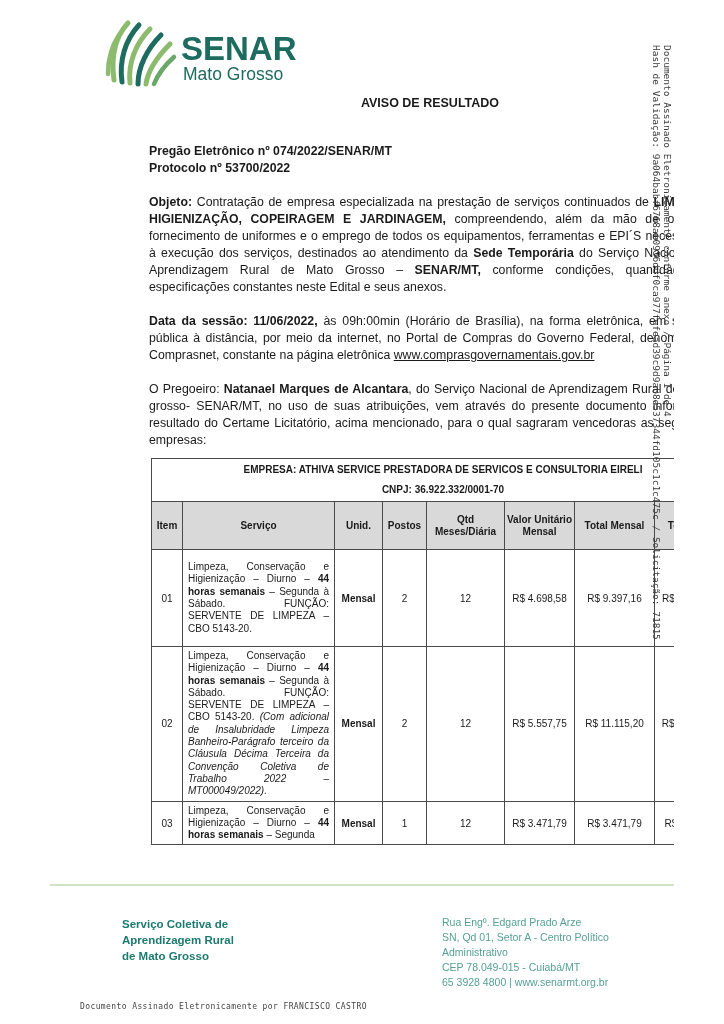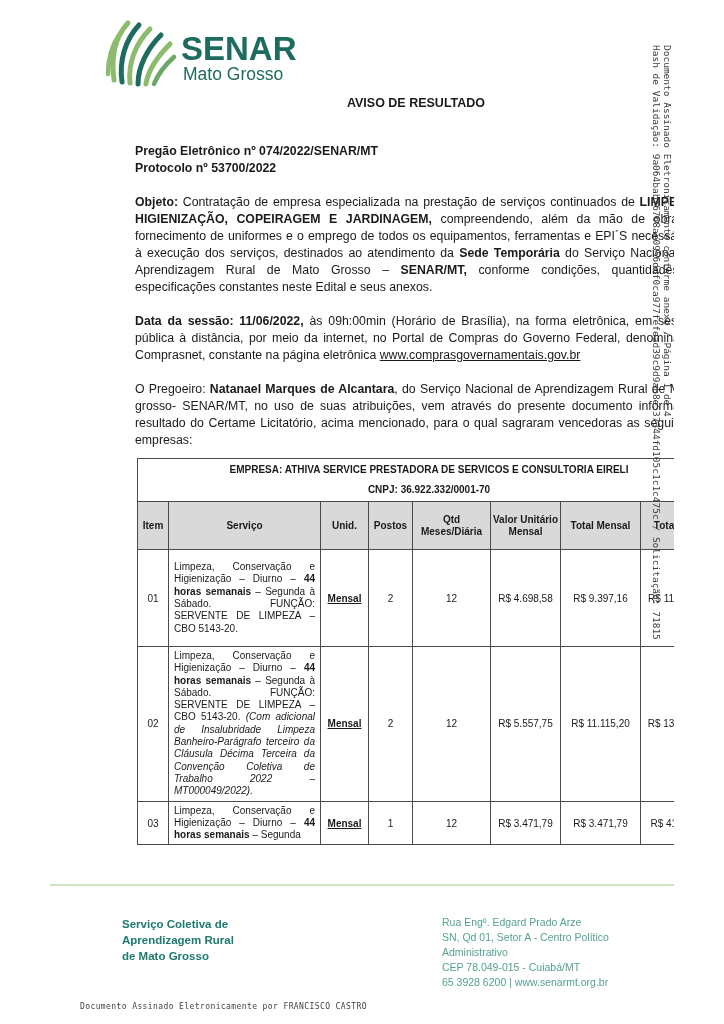"AVISO DE RESULTADO" .content { left: 85px -> 99px }
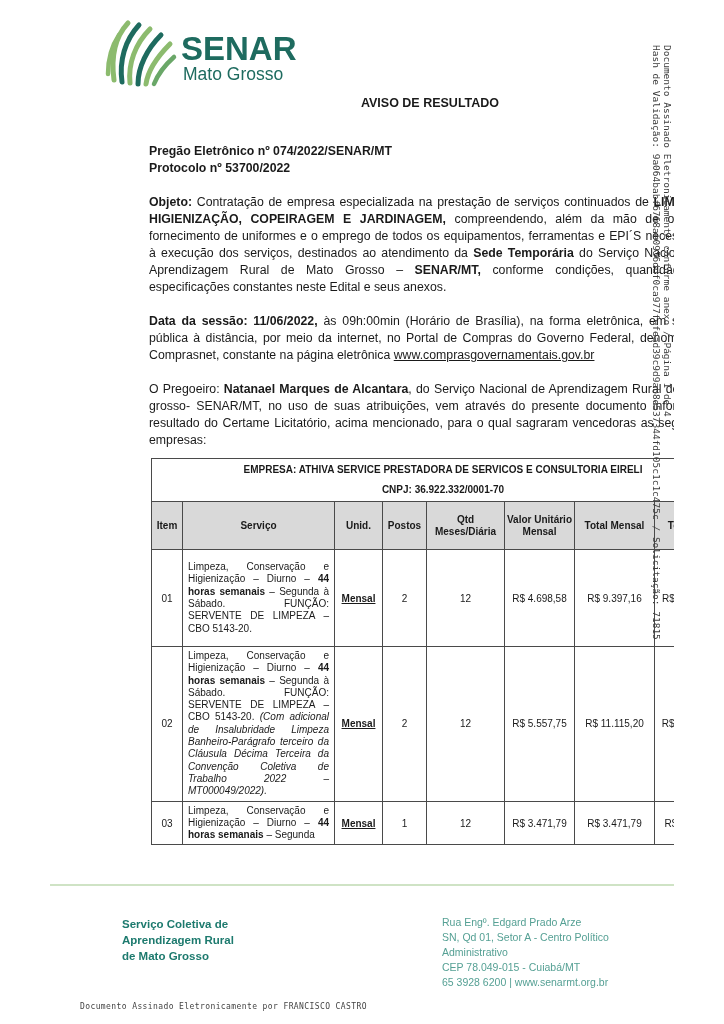"Mensal" td.c-unid { text-decoration: underline -> none }
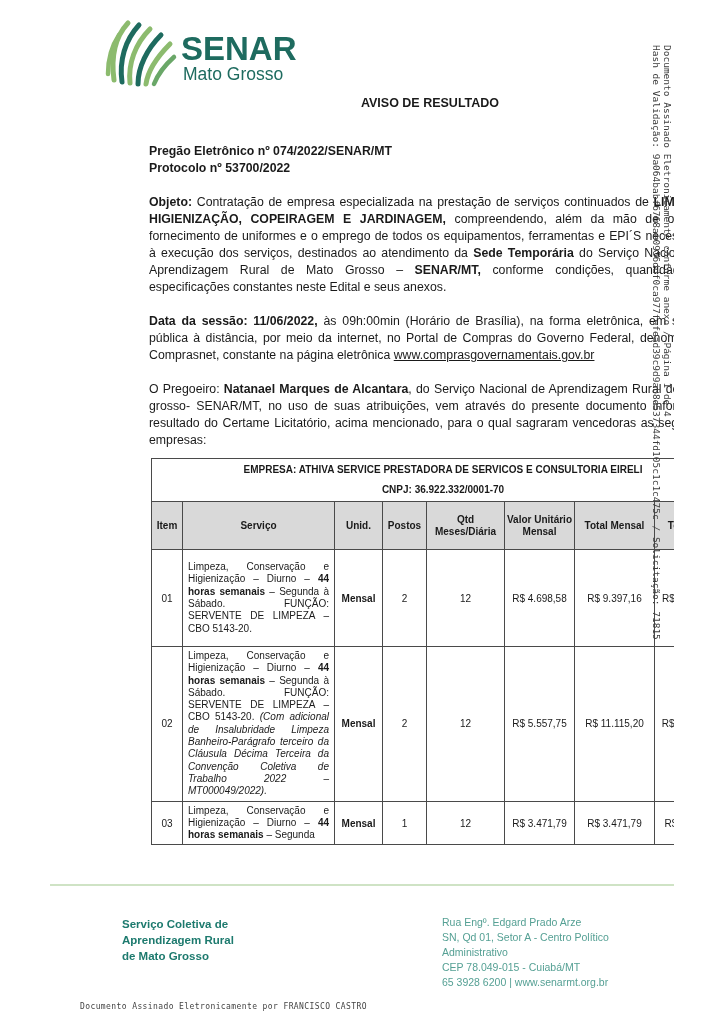"65 3928 6200 | www.senarmt.org.br" div { text: 6200 -> 4800 }
